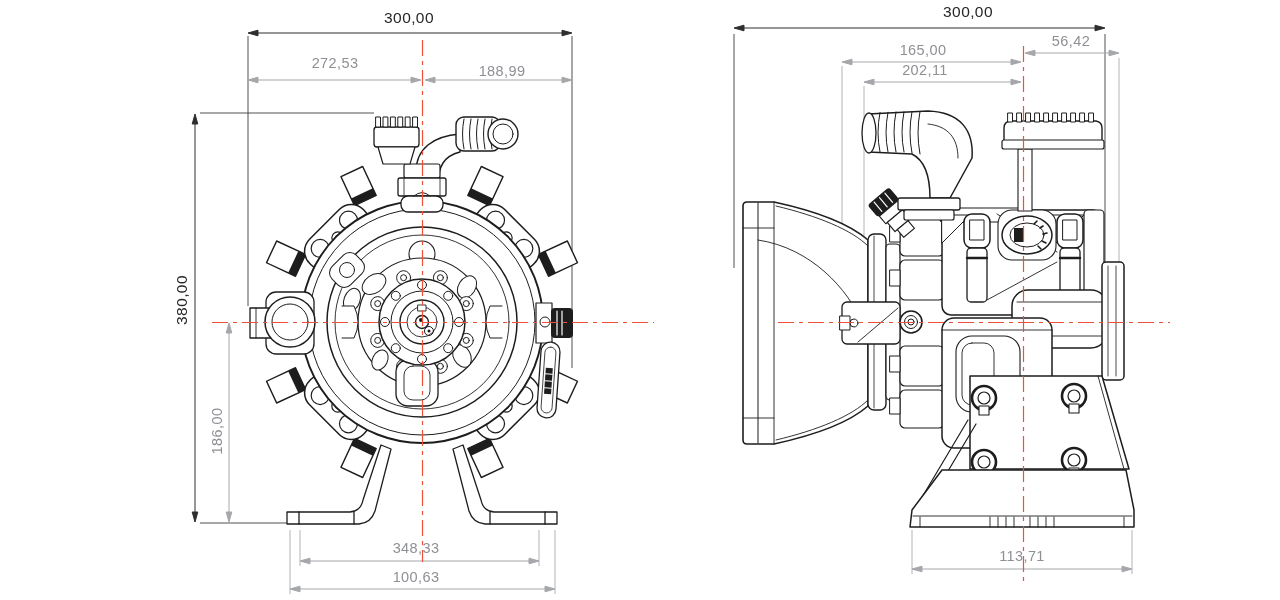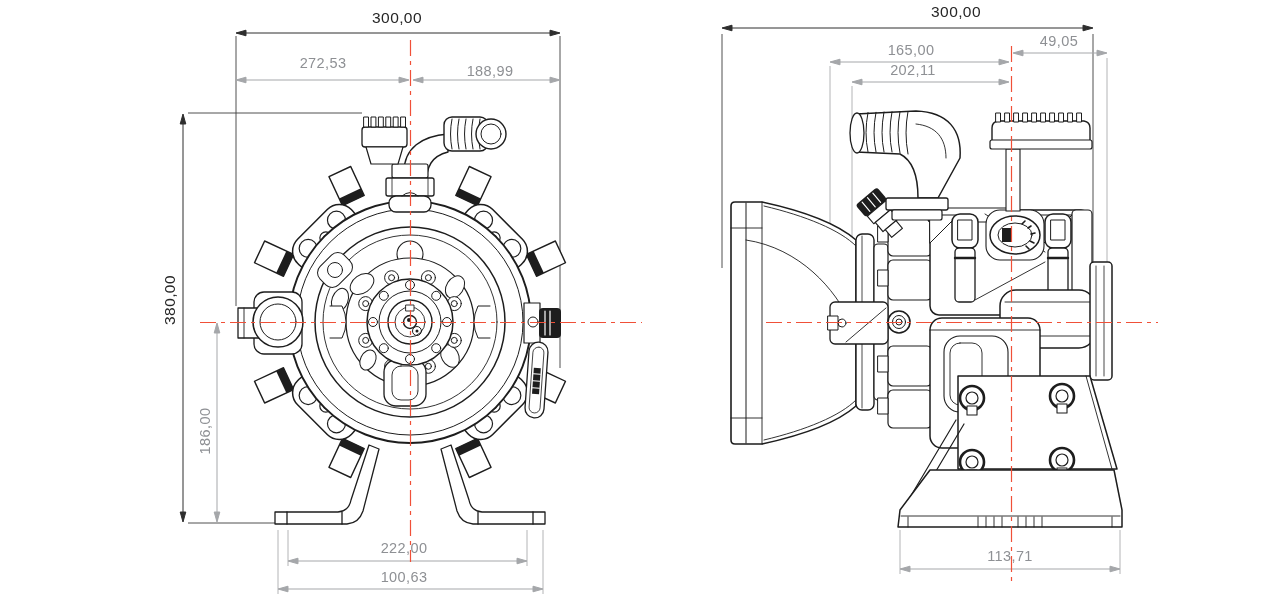"300,00" #stage { margin-left: none -> 12px }
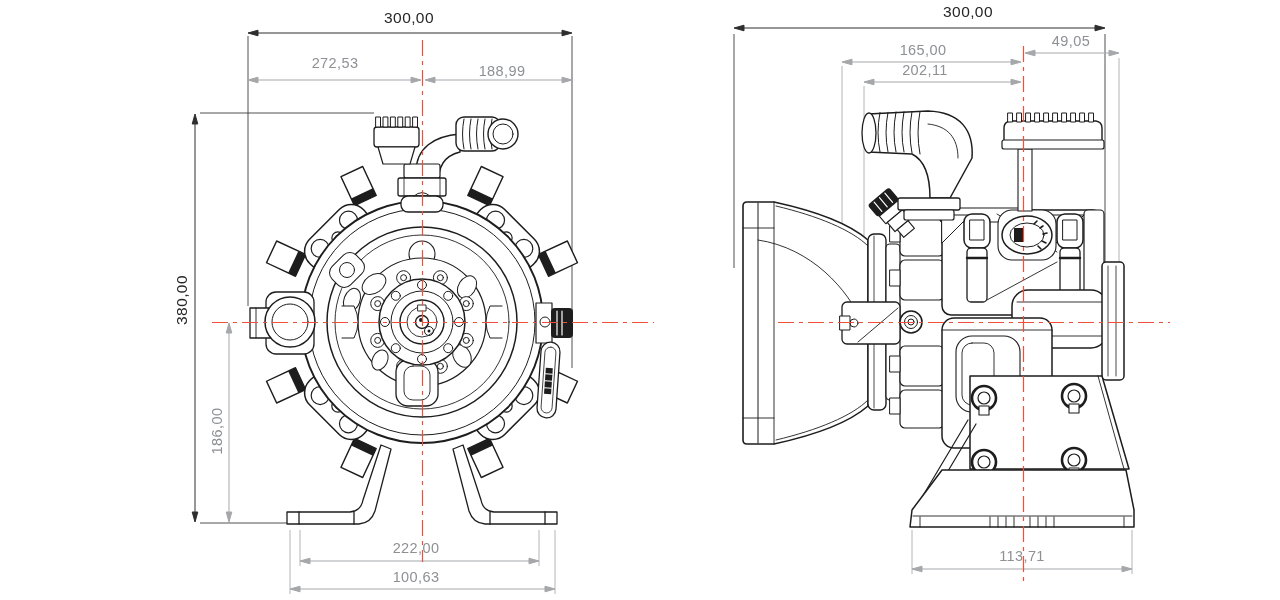"49,05" div.dim { text: 49,05 -> 56,42 }
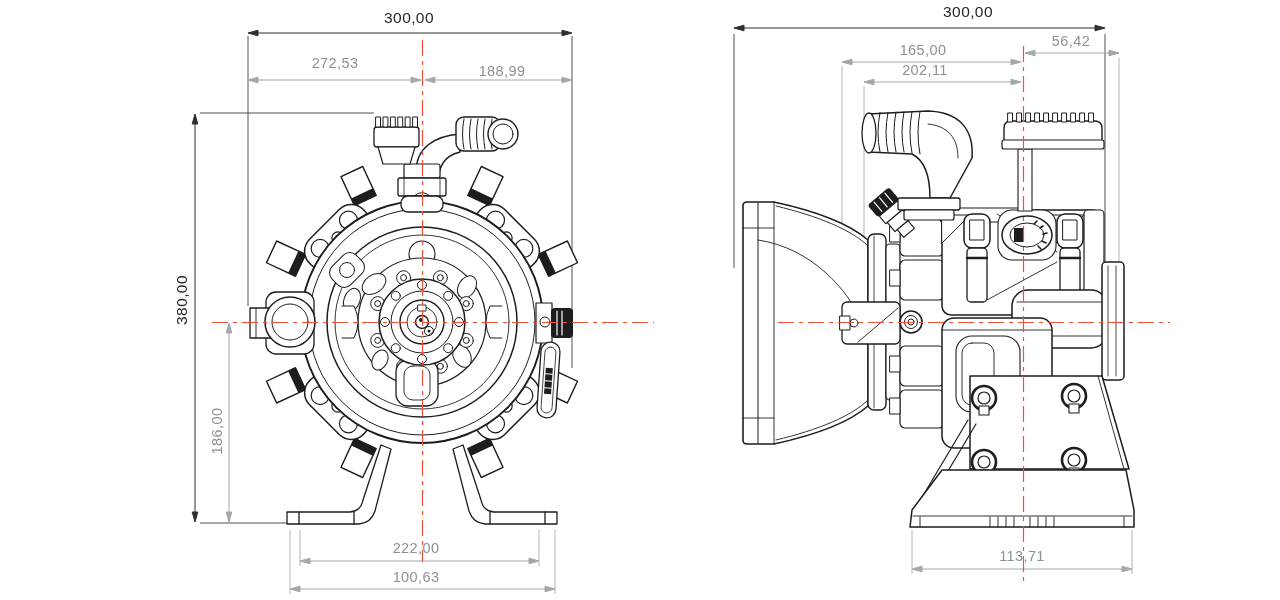"222,00" div.dim { text: 222,00 -> 348,33 }
